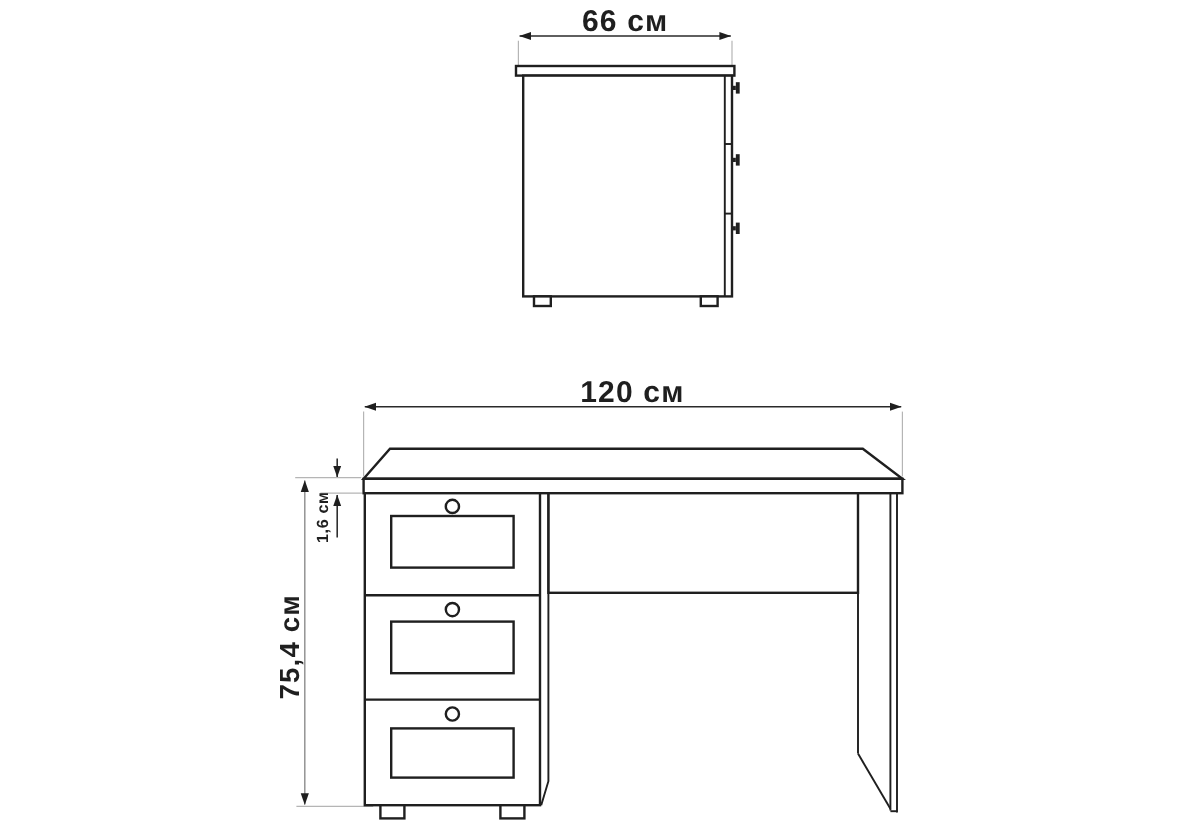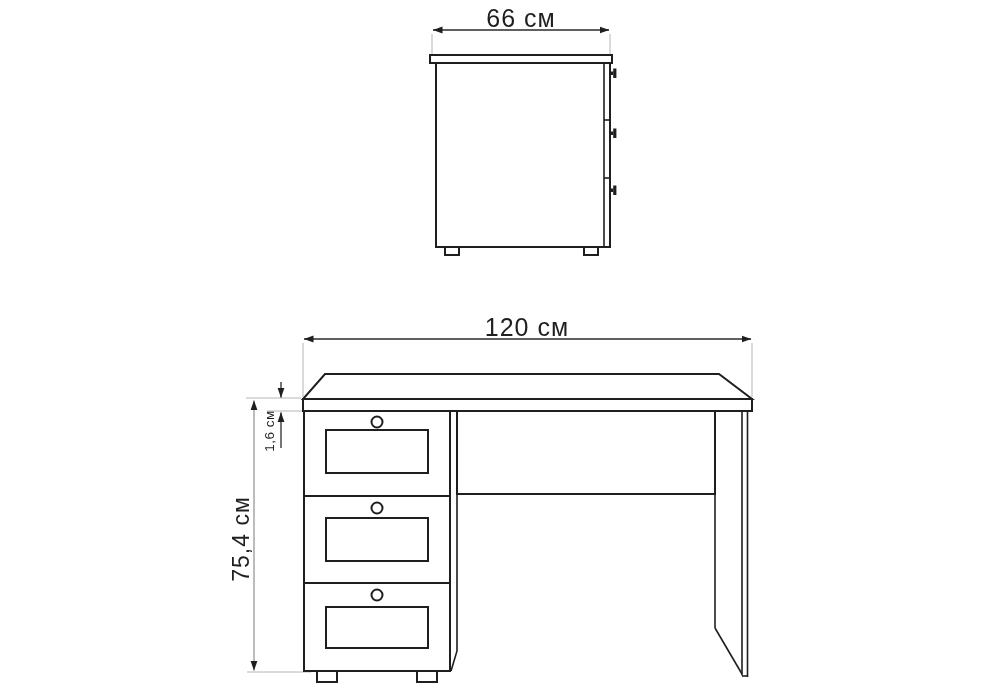"66 см" .canvas { font-weight: none -> bold }
